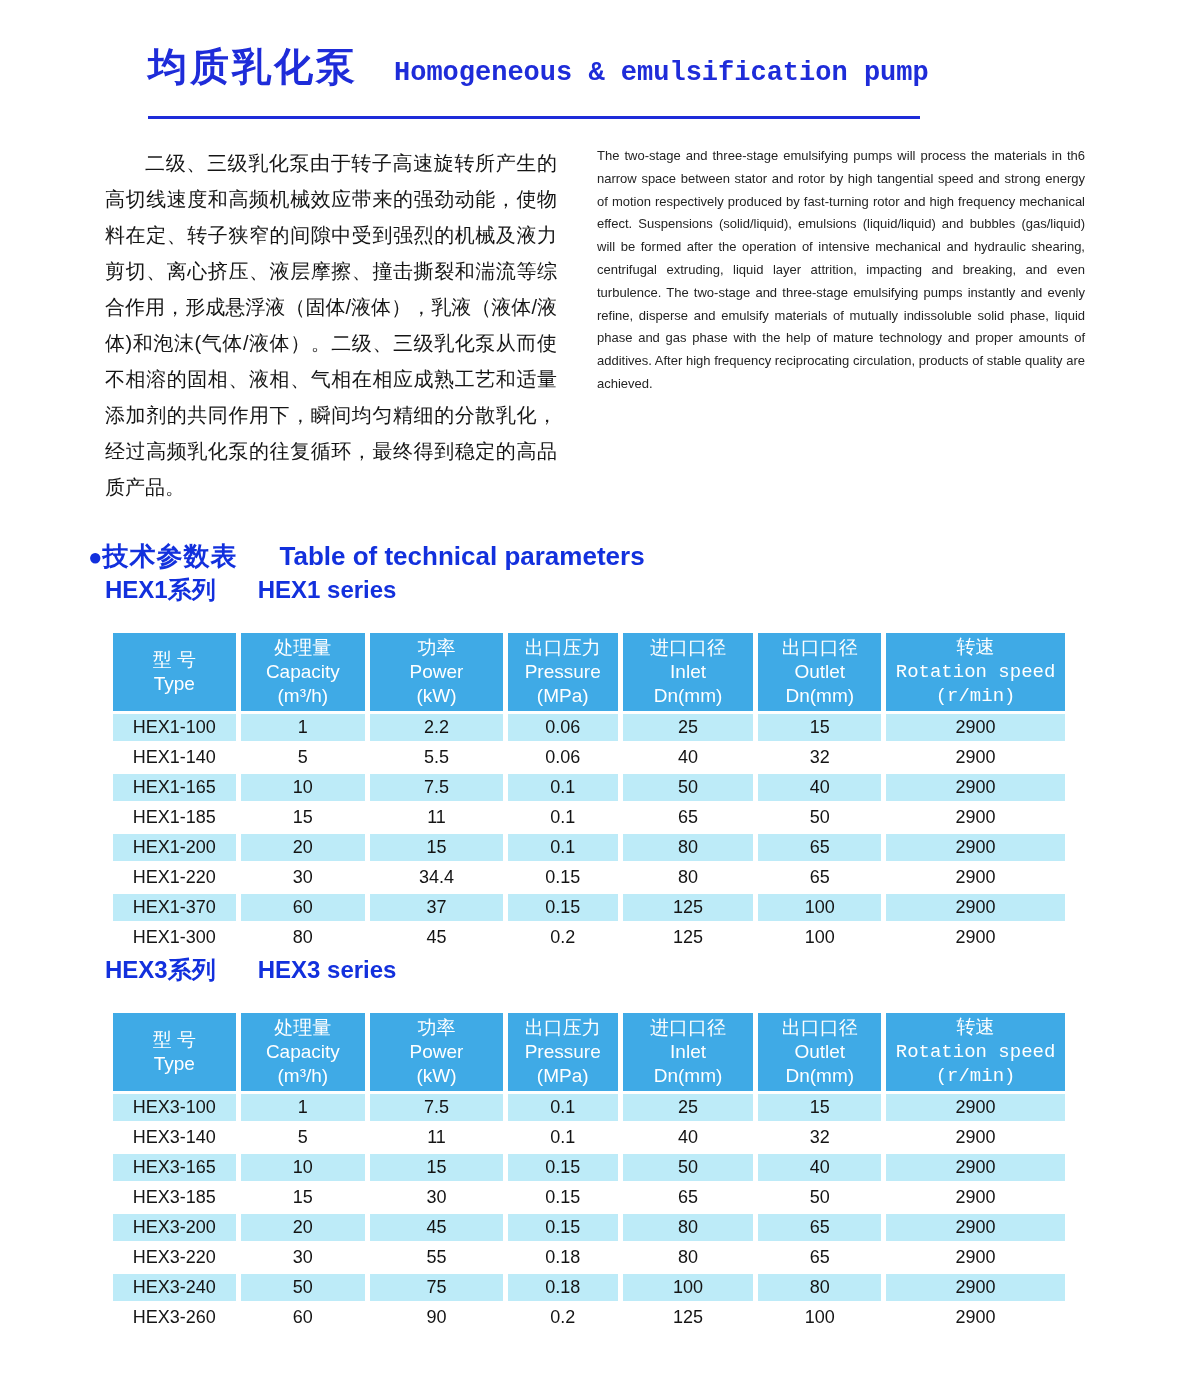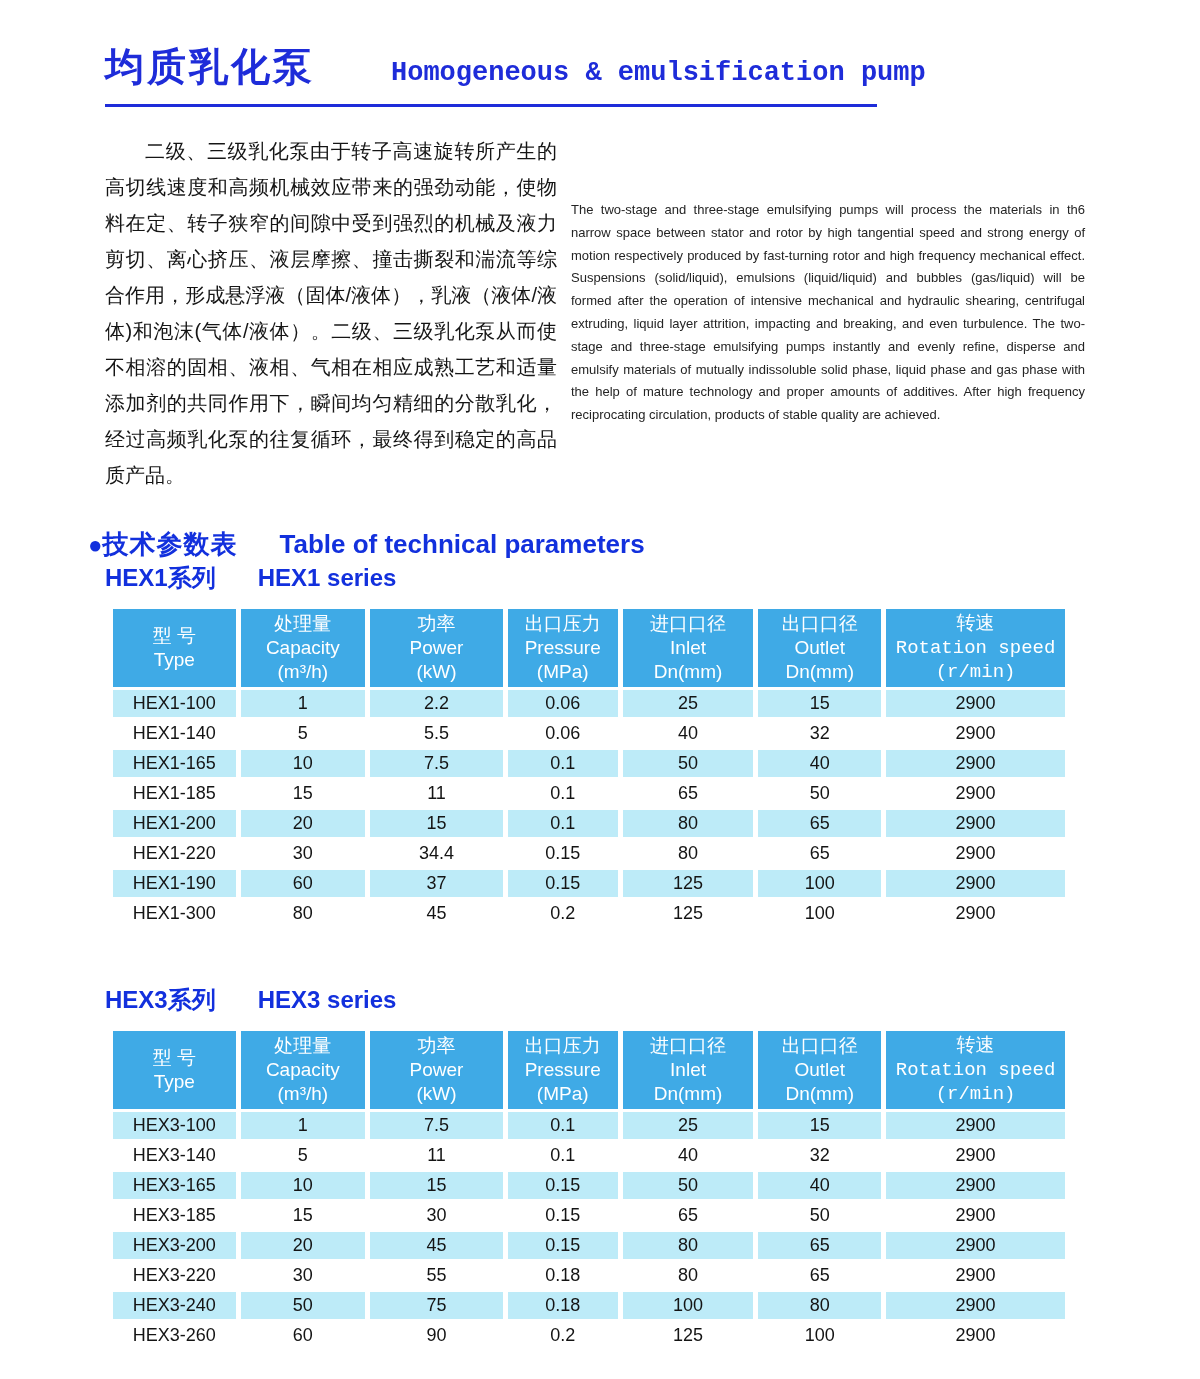"均质乳化泵" .title-row { gap: 76px -> 36px; margin-left: none -> 43px; padding-bottom: 10px -> 22px }
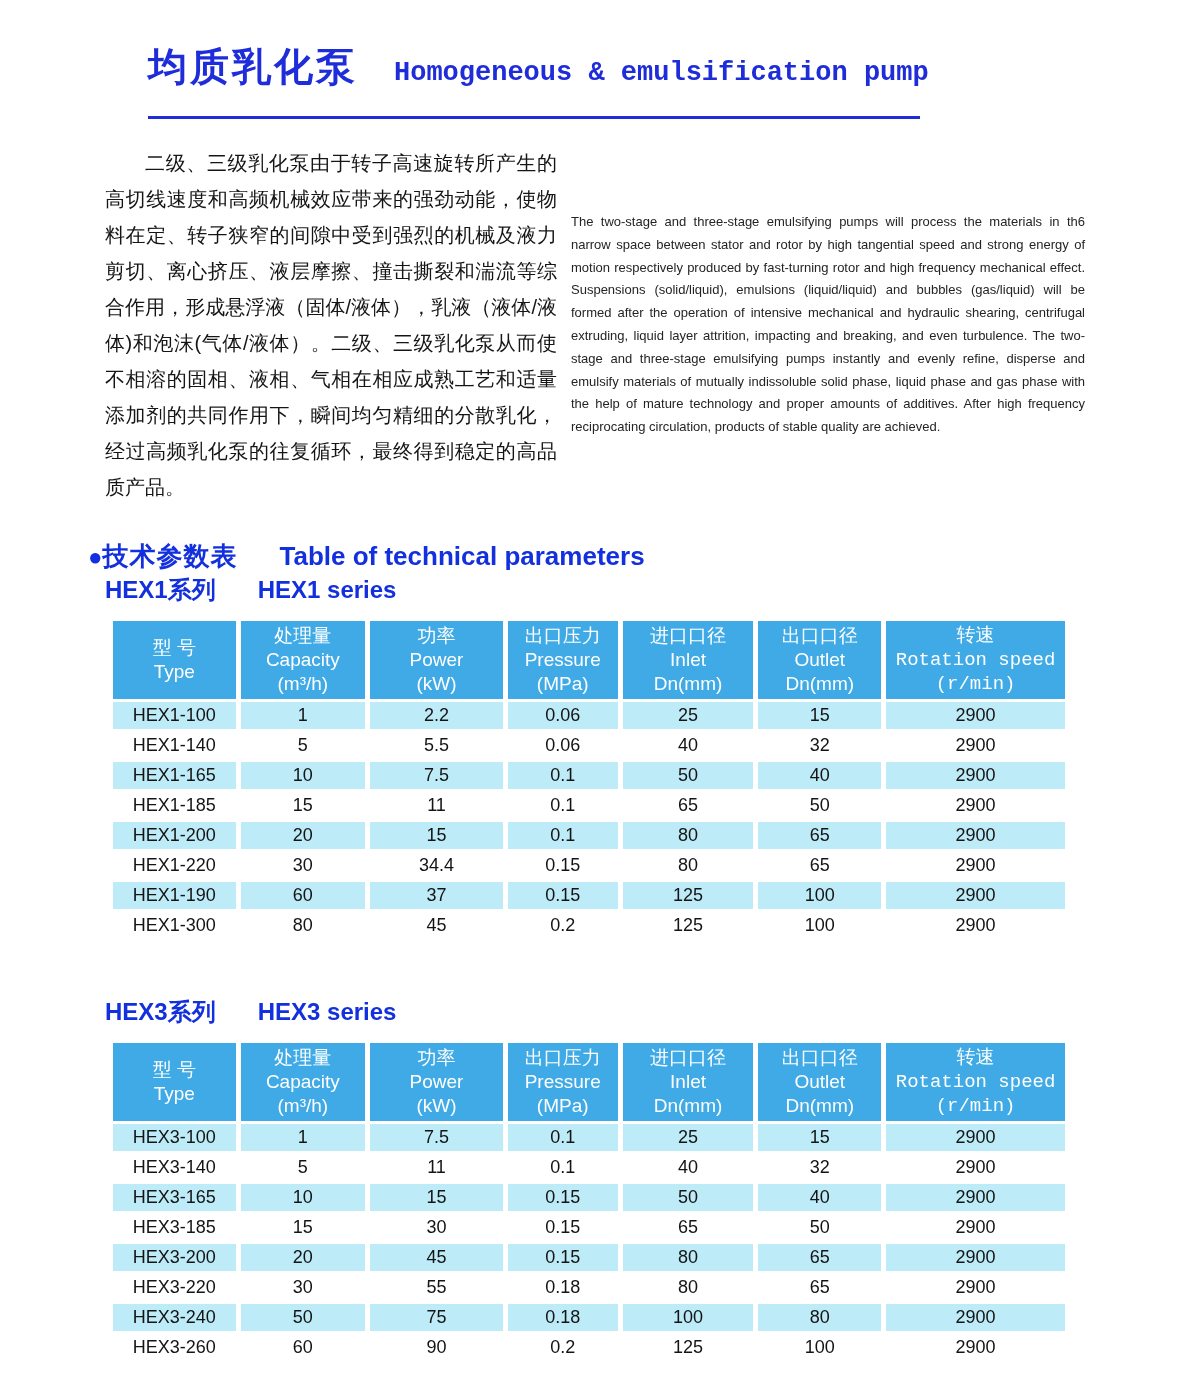"二级、三级乳化泵由于转子高速旋转所产生的高切线速度和高频机械效应带来的强劲动能，" .intro { align-items: center -> none; gap: 14px -> 40px }
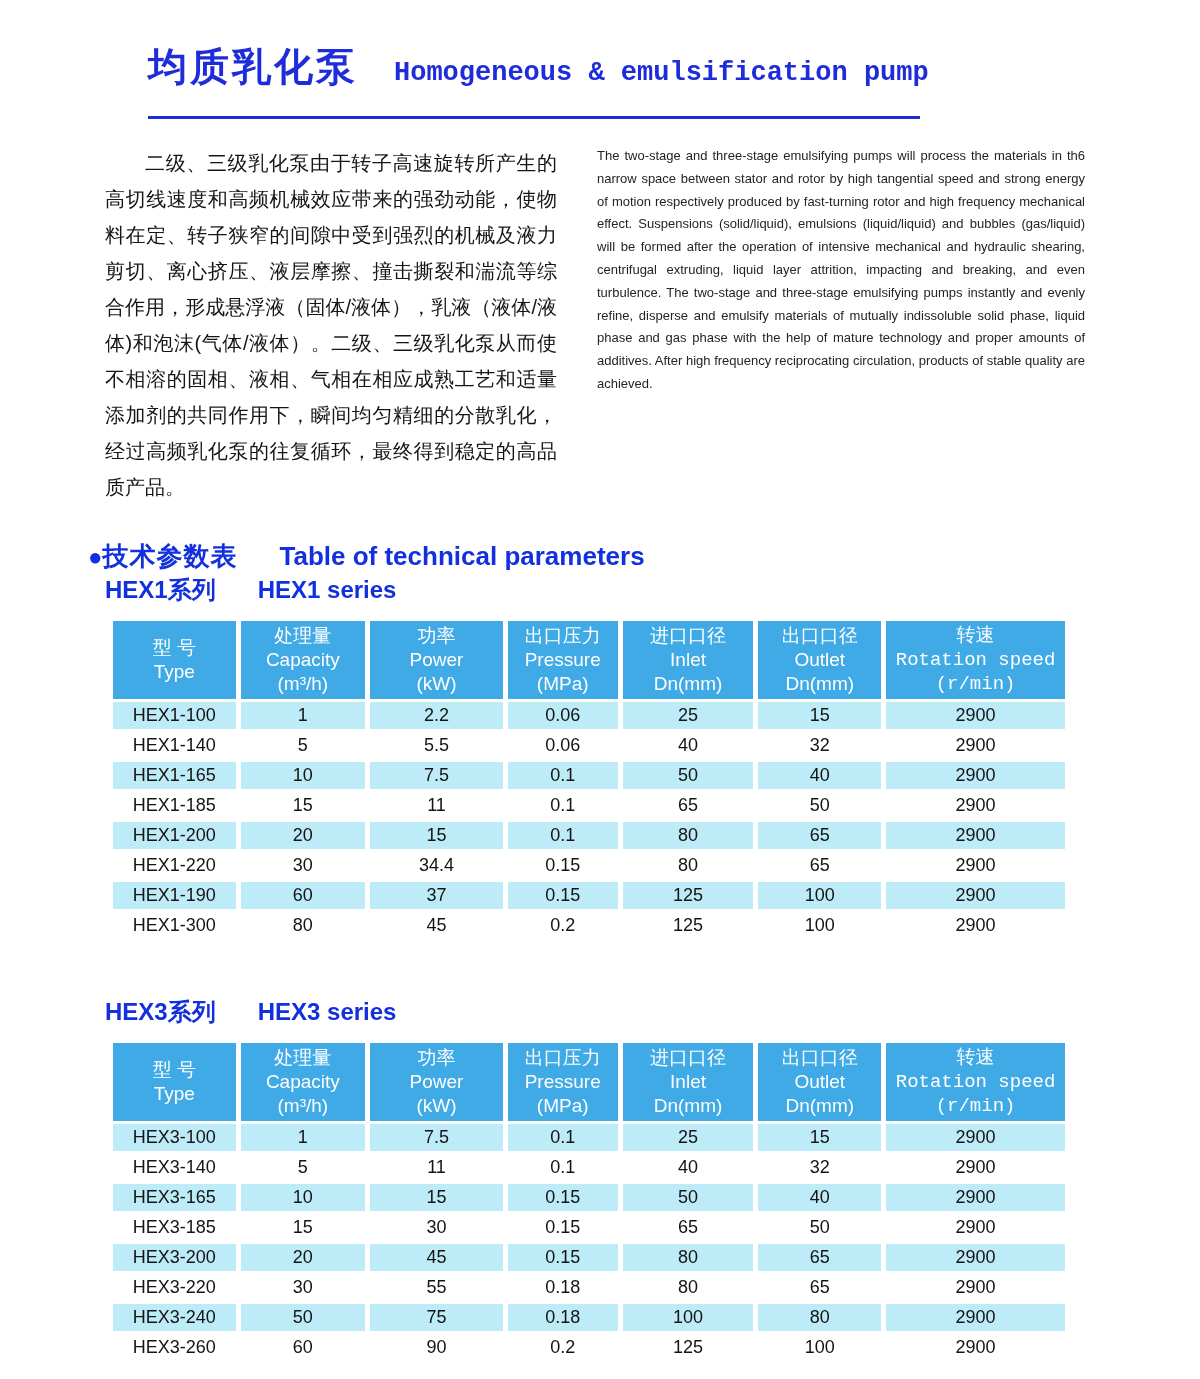"型 号" table.params { margin-top: 12px -> 24px }
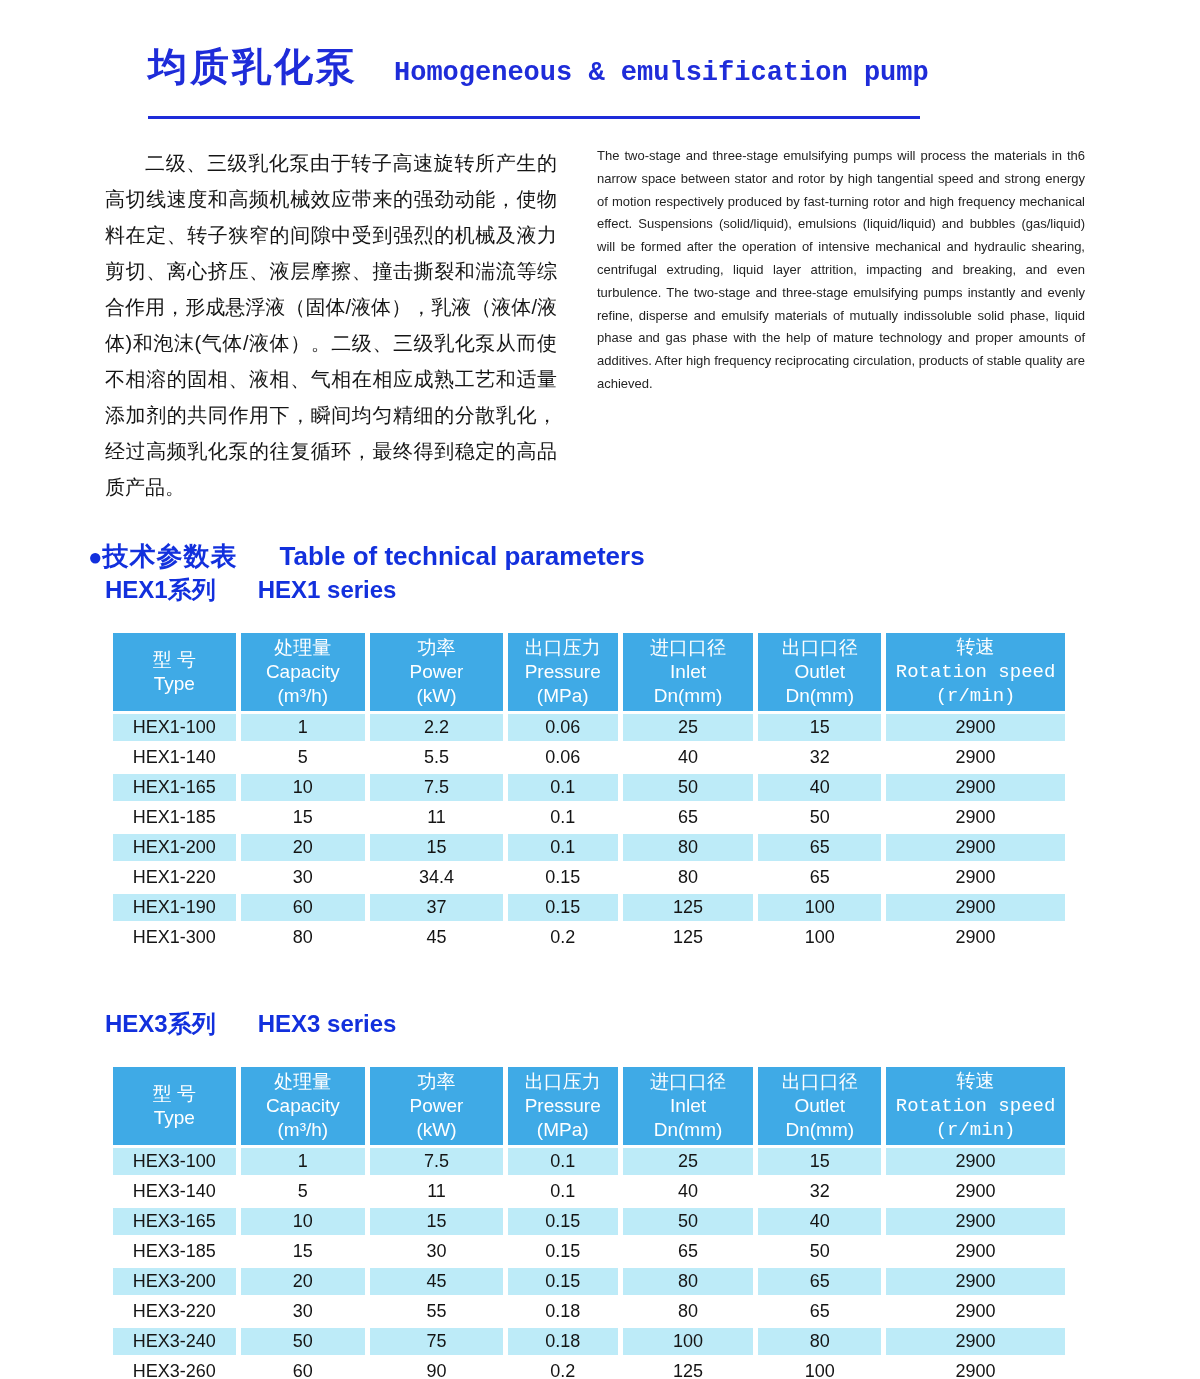"HEX1-190" td { text: HEX1-190 -> HEX1-370 }
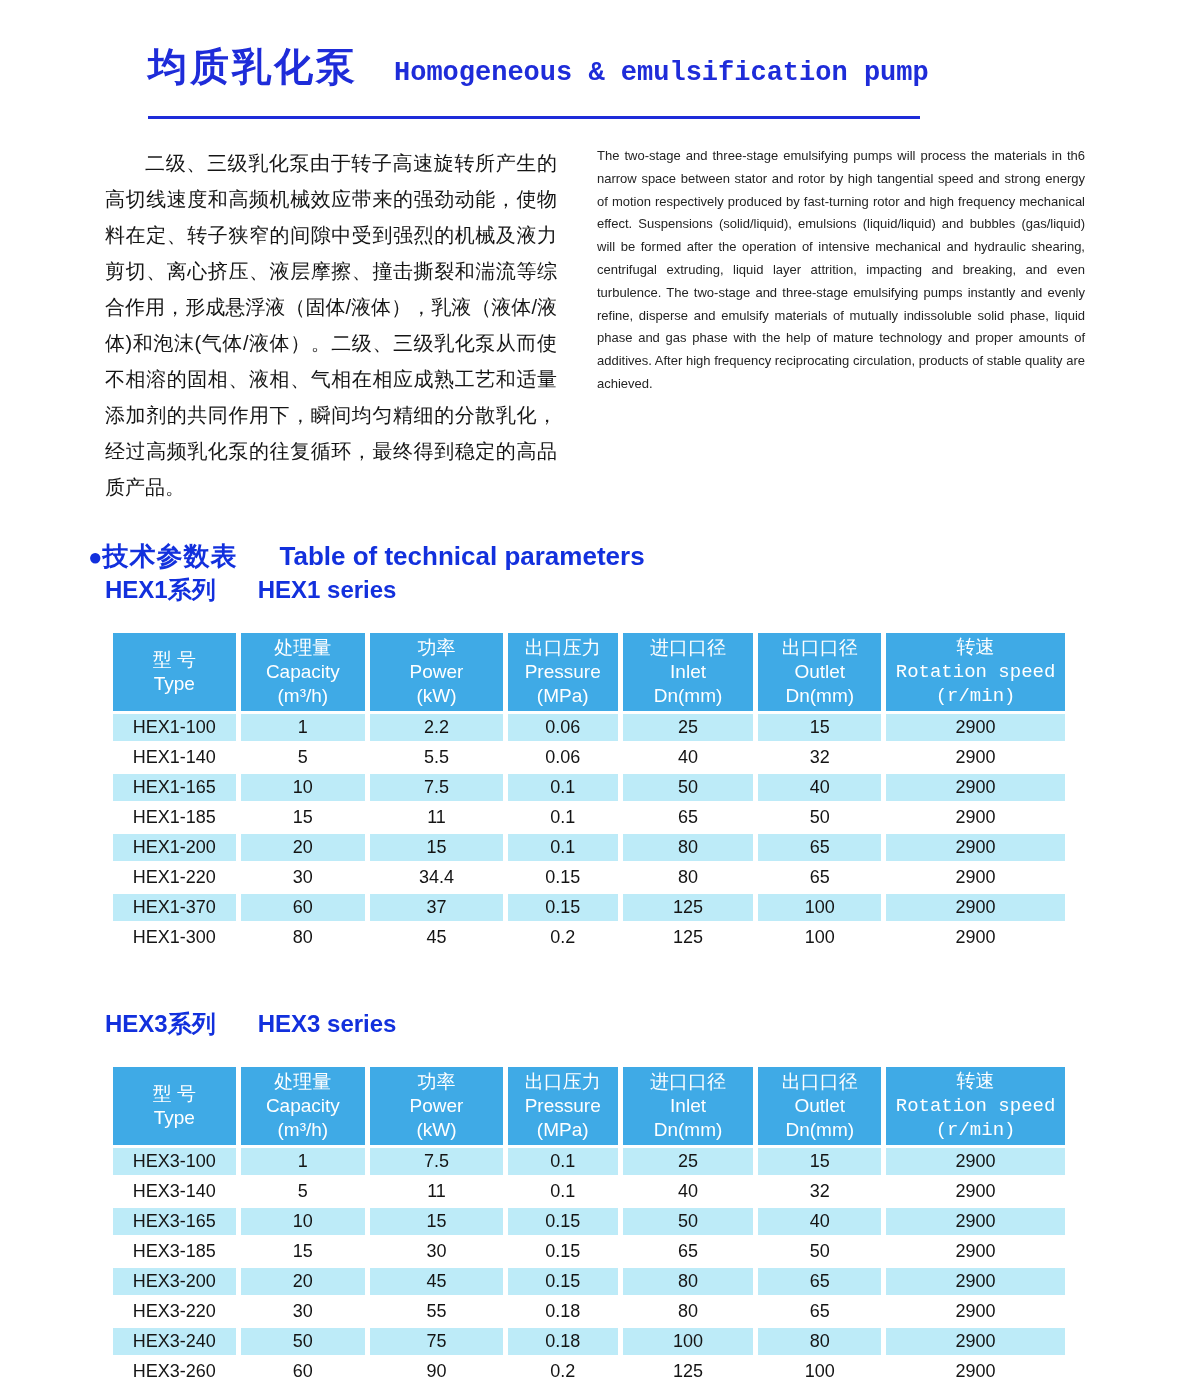"HEX3系列" .series-heading.second { margin-top: 54px -> none }
